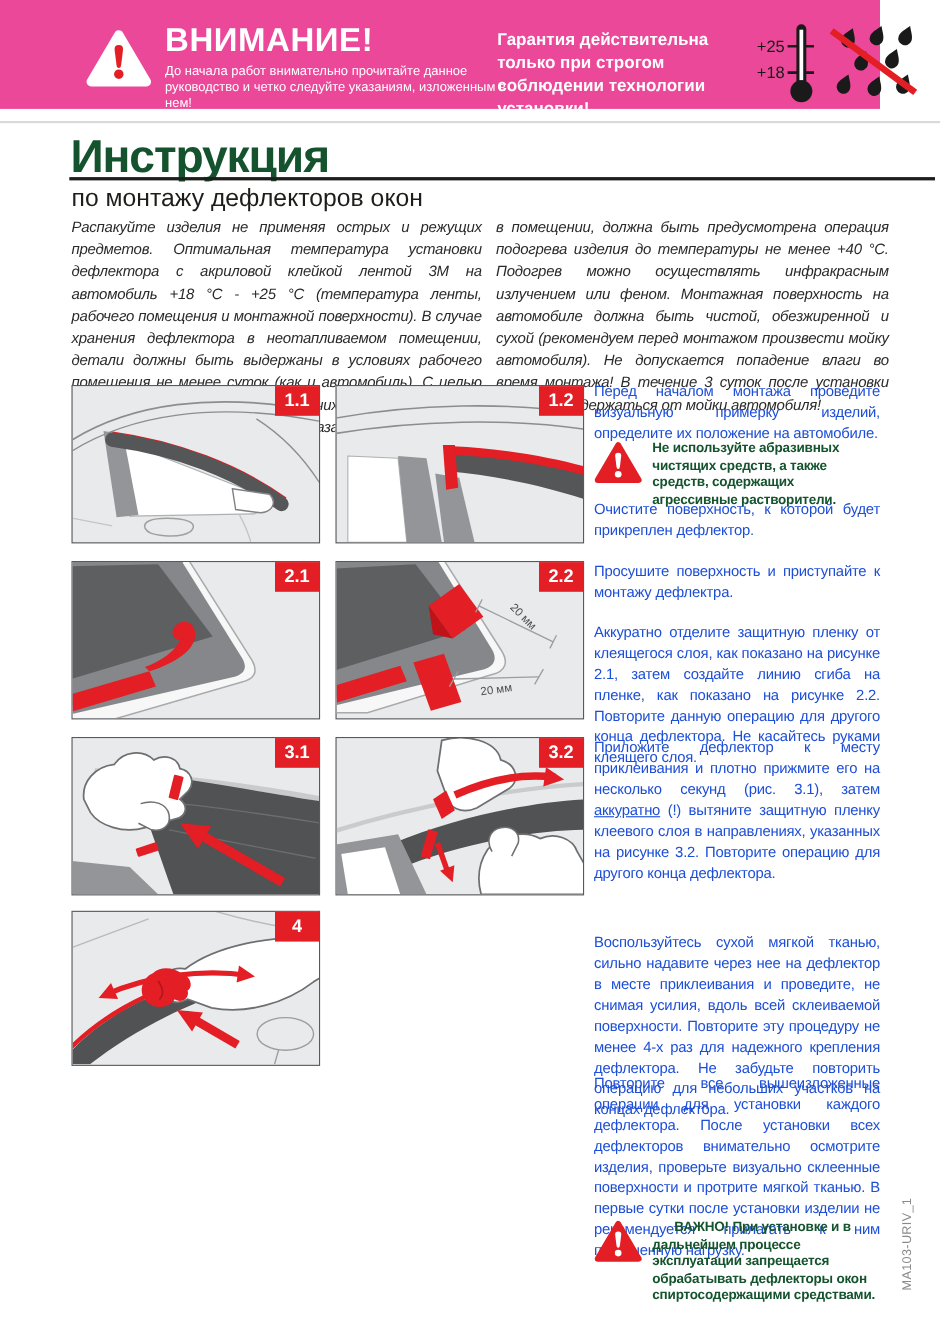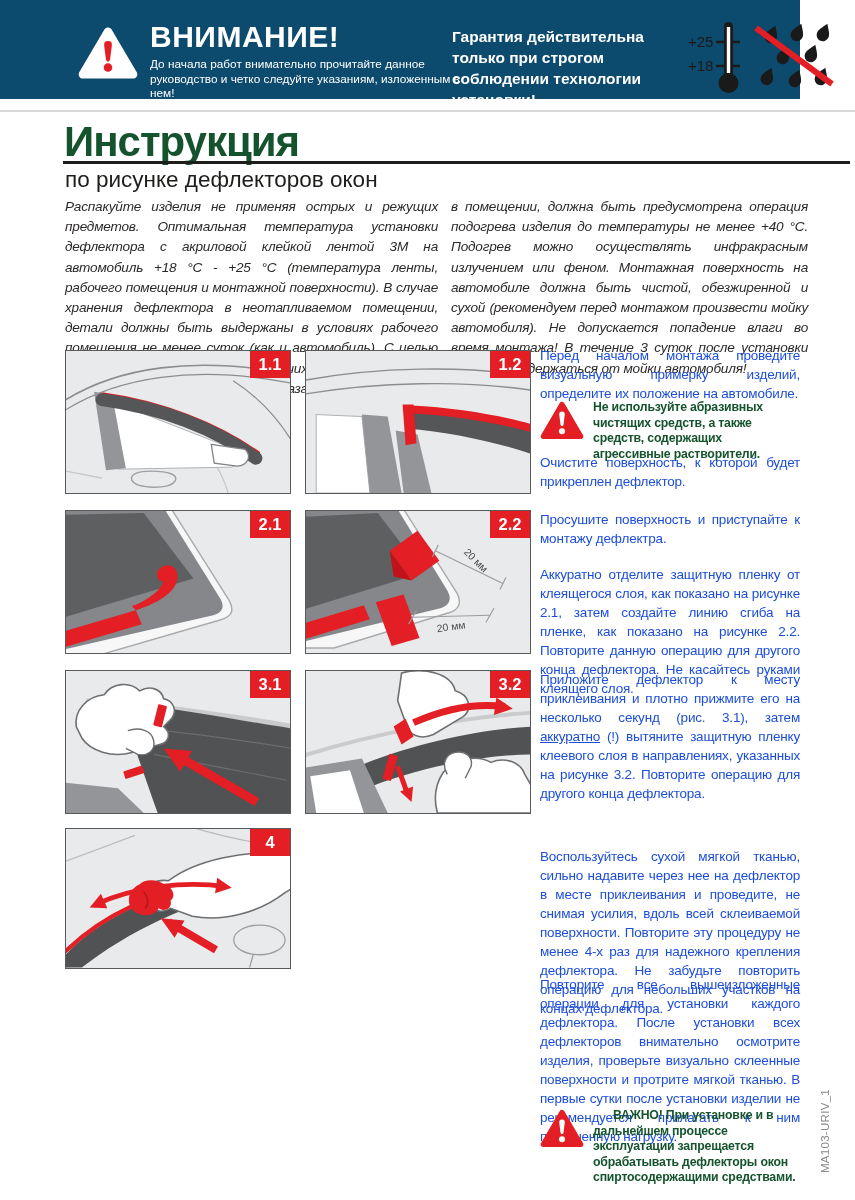"ВНИМАНИЕ!" .banner { background: #0c4a6e -> #ec4899 }
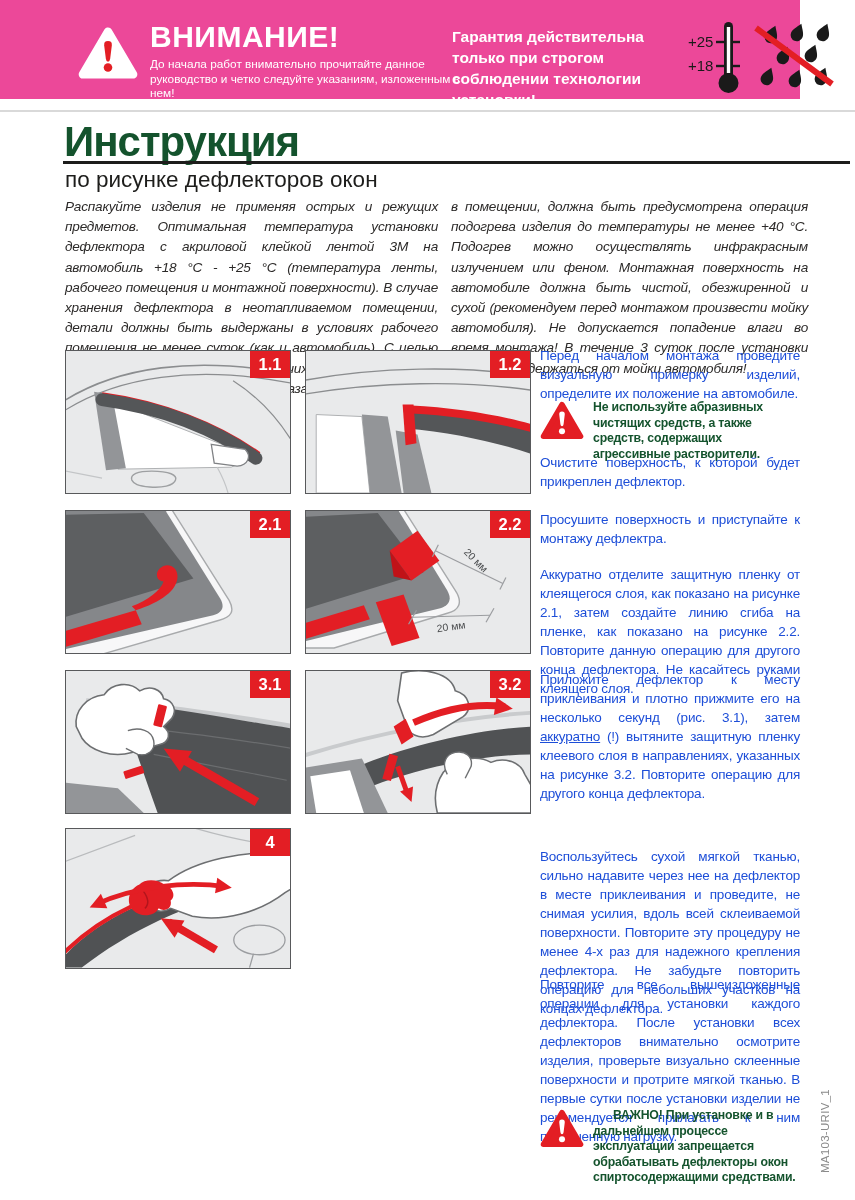"по рисунке дефлекторов окон" div.abs { text: рисунке -> монтажу }
